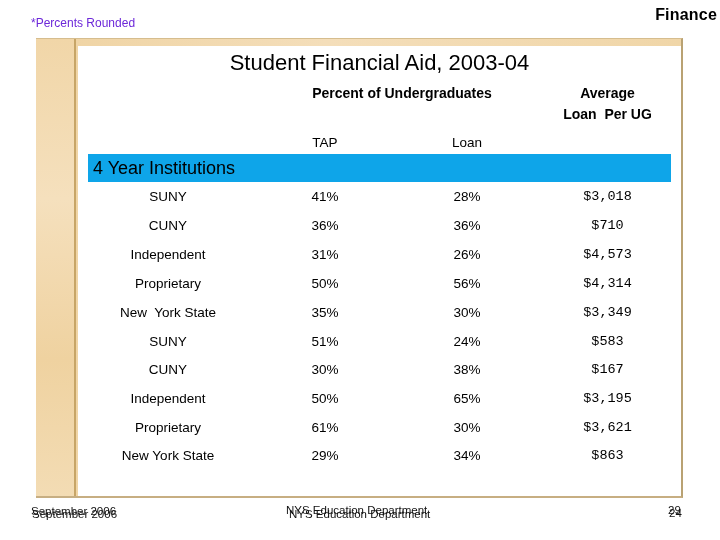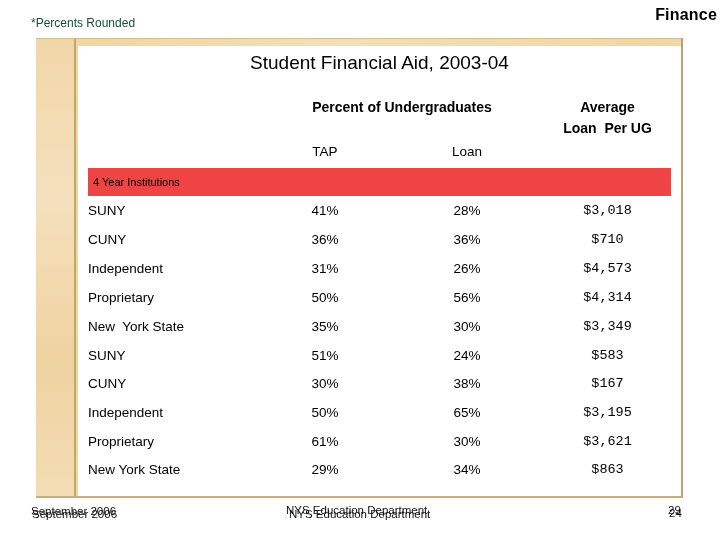"*Percents Rounded" .corner-note { color: #14532d -> #6d28d9 }
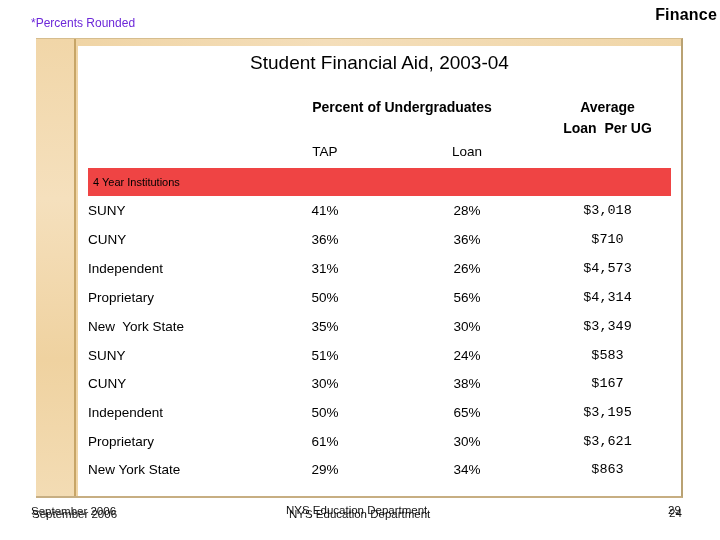"Student Financial Aid, 2003-04" .slide-title { font-size: 19px -> 22px }
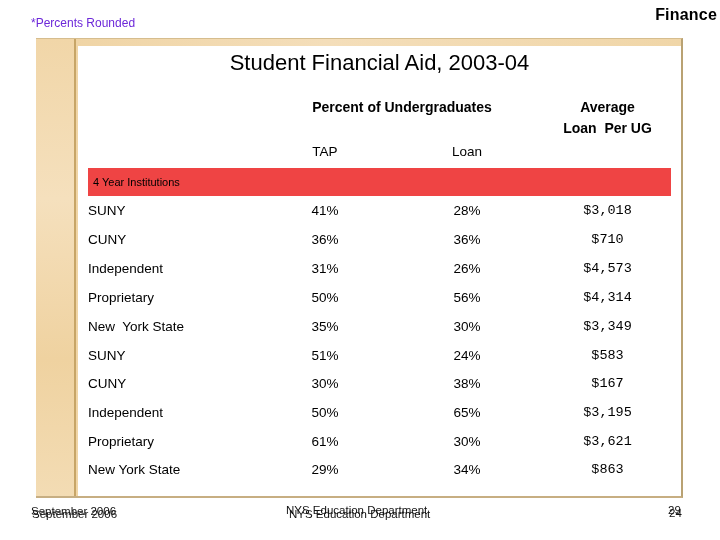"Percent of Undergraduates" .header-row { margin-top: 14px -> none }
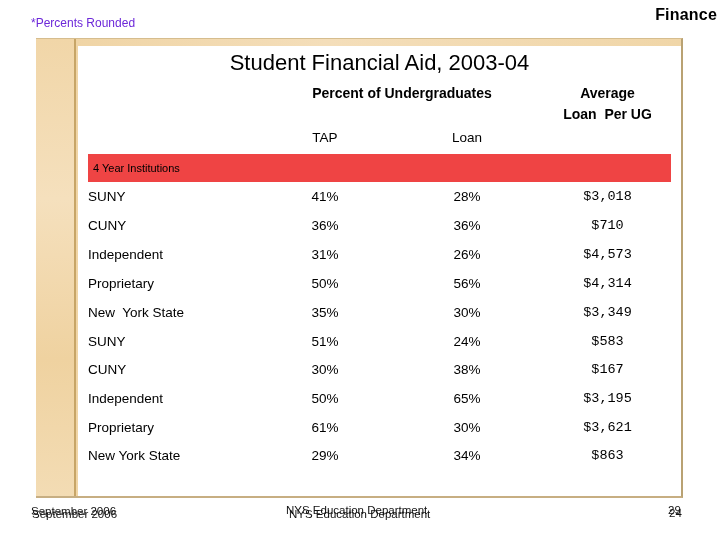"TAP" .subheader-row { align-items: none -> center }
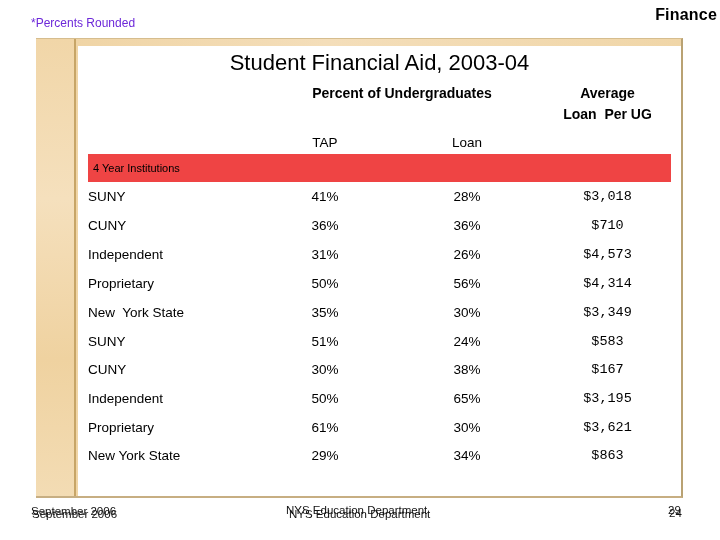"4 Year Institutions" .section-band { background: #ef4444 -> #0ea5e9; font-size: 11px -> 18px }
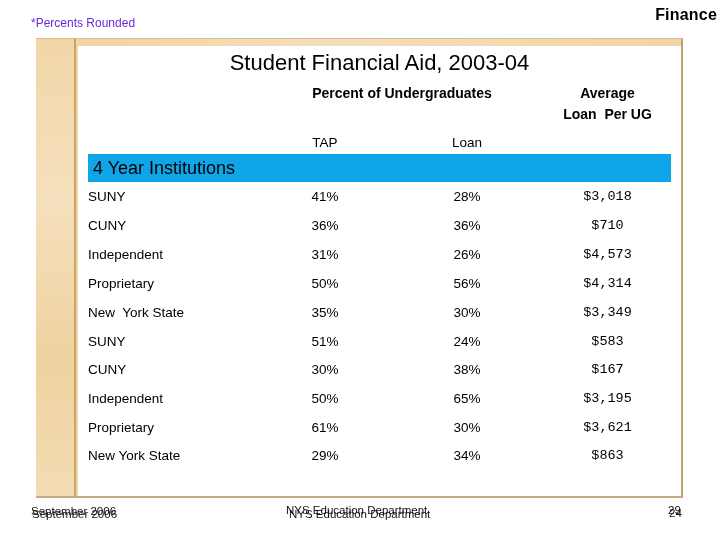"SUNY" .cell-label { text-align: left -> center }
